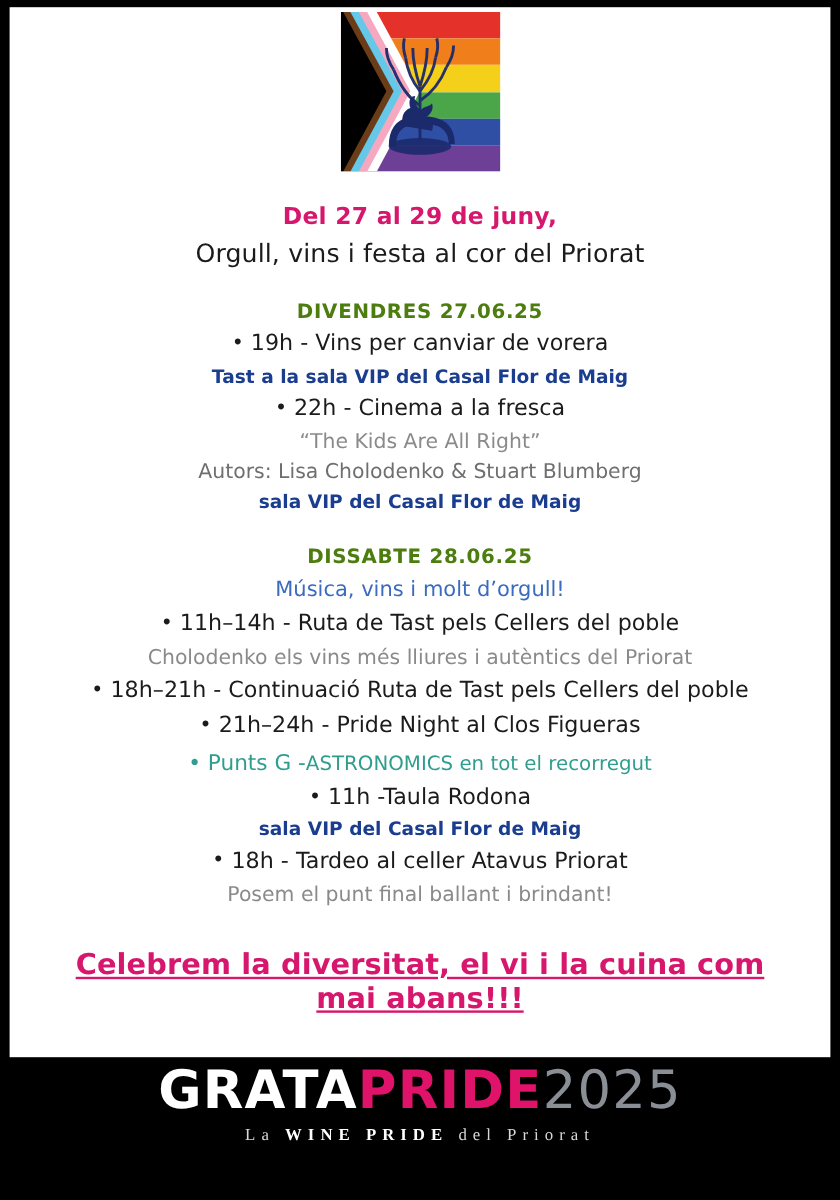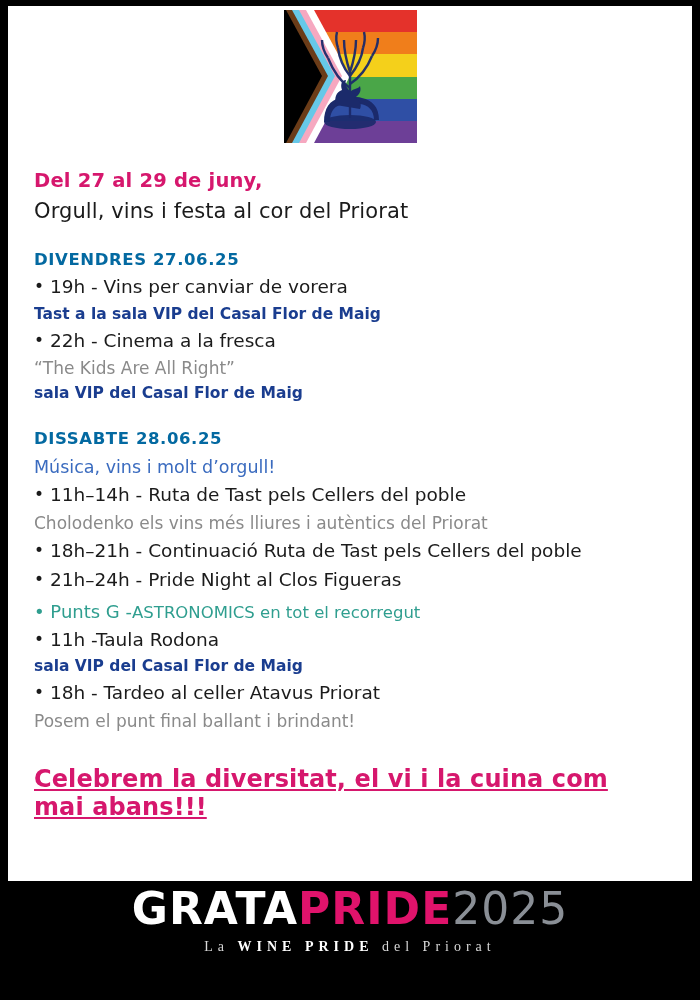"Del 27 al 29 de" .content { text-align: none -> center }
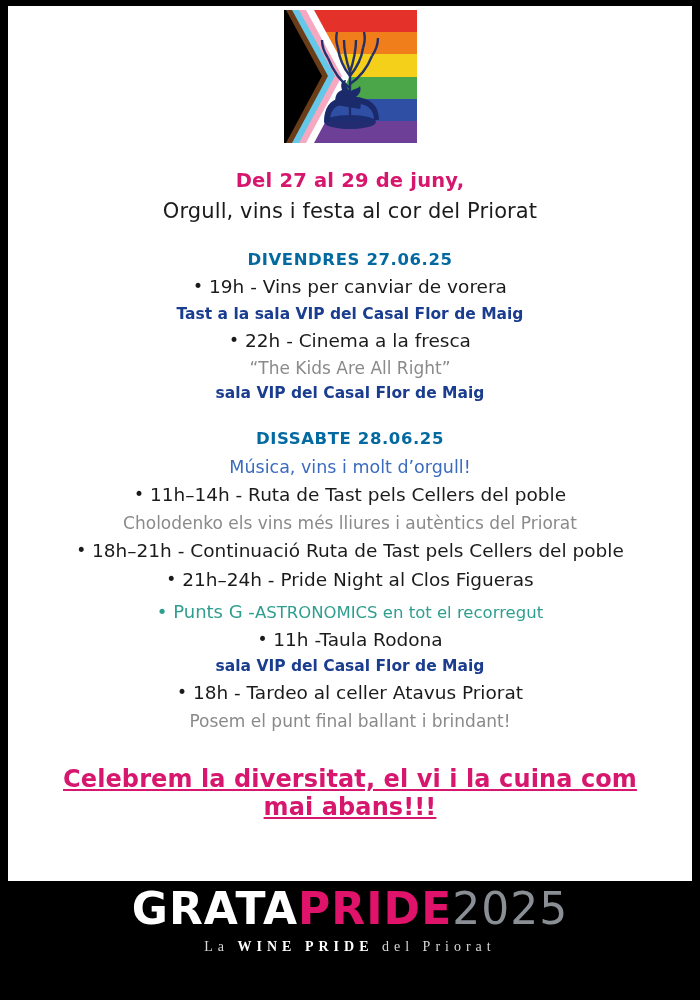"DIVENDRES 27.06.25" .day-title { color: #0369a1 -> #4d7c0f }
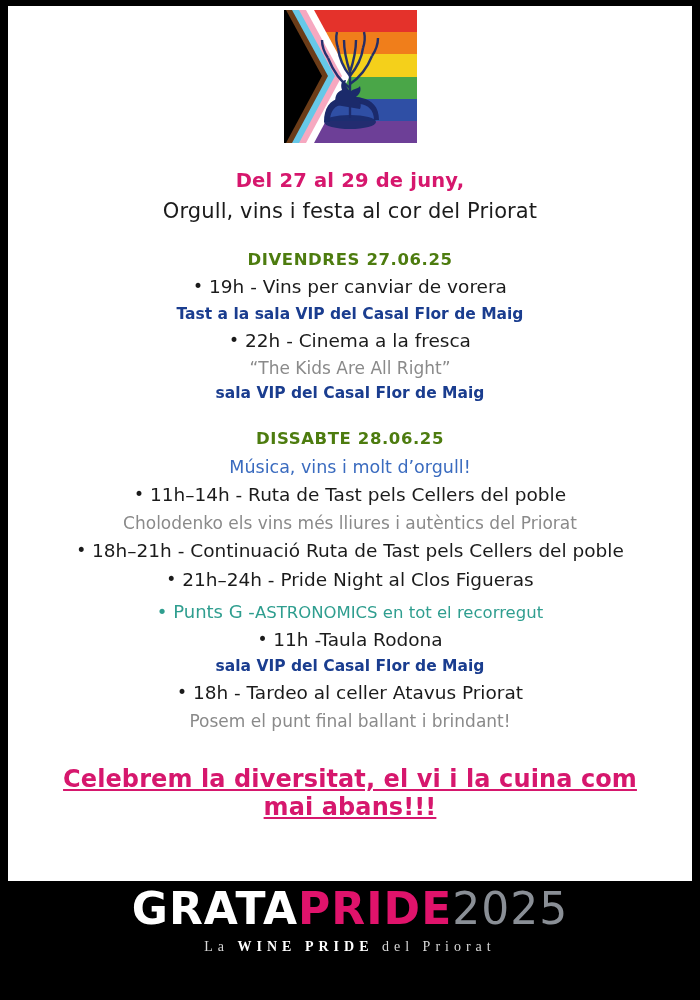"Autors: Lisa Cholodenko & Stuart" div.sub-gray-dark { html: none -> <div>Autors: Lisa Cholodenko &amp; Stuart Blumberg</div> }
